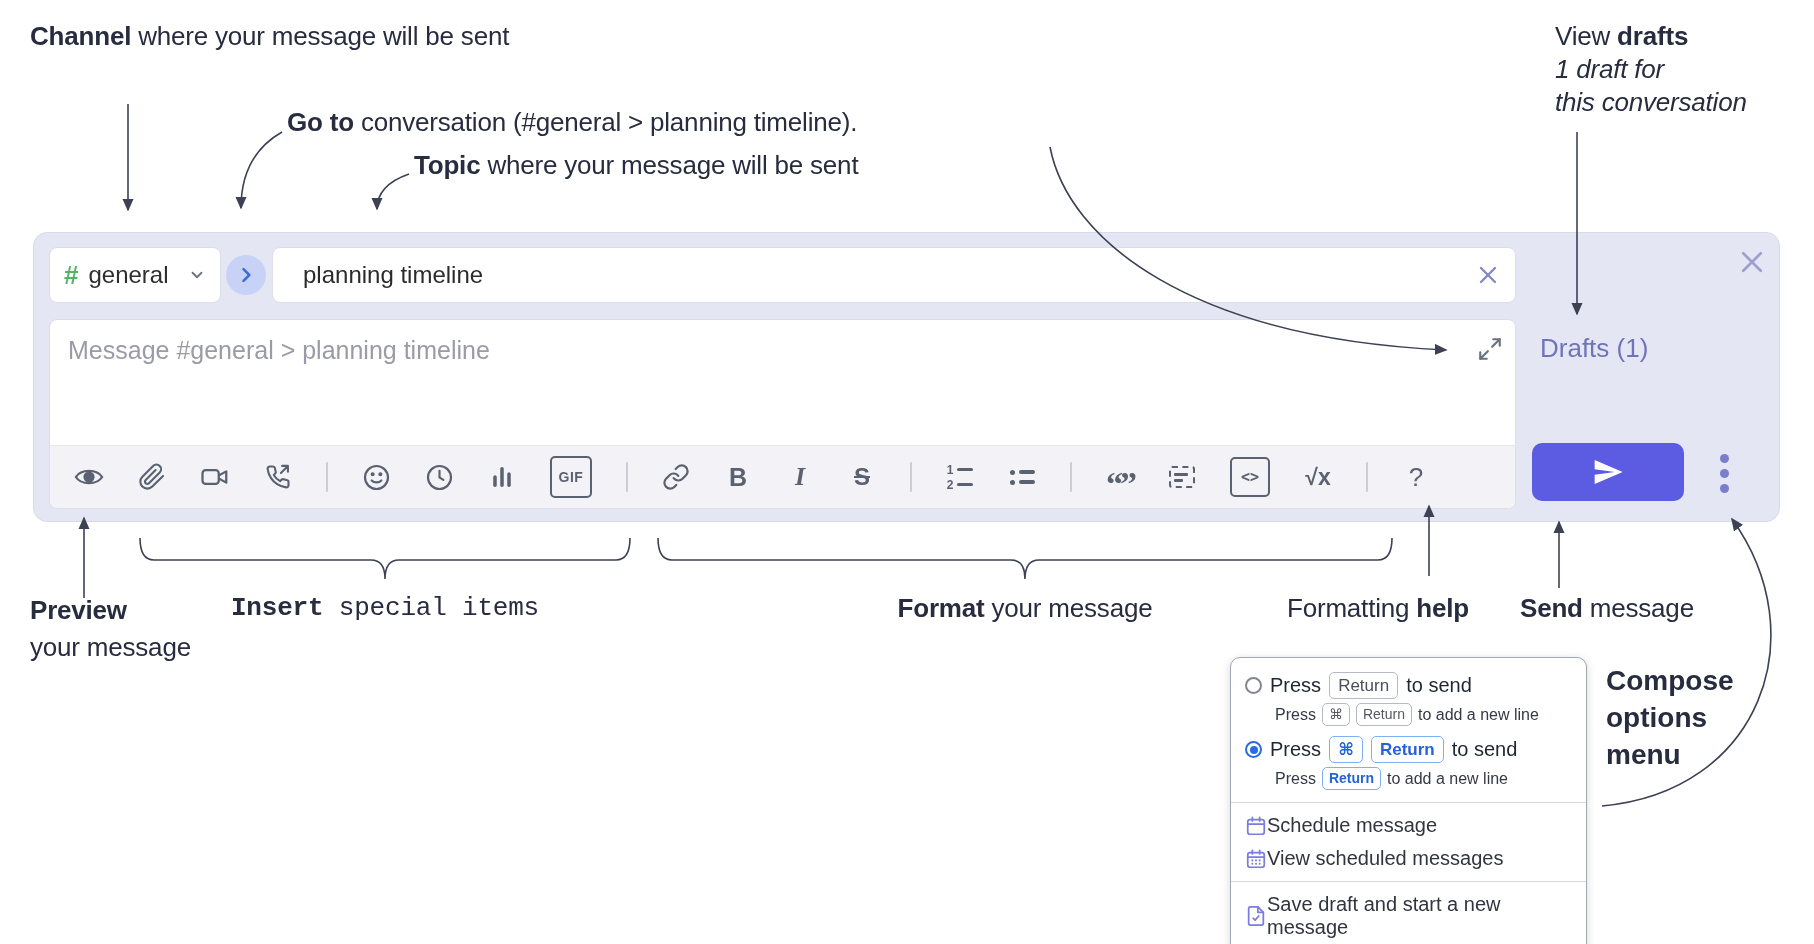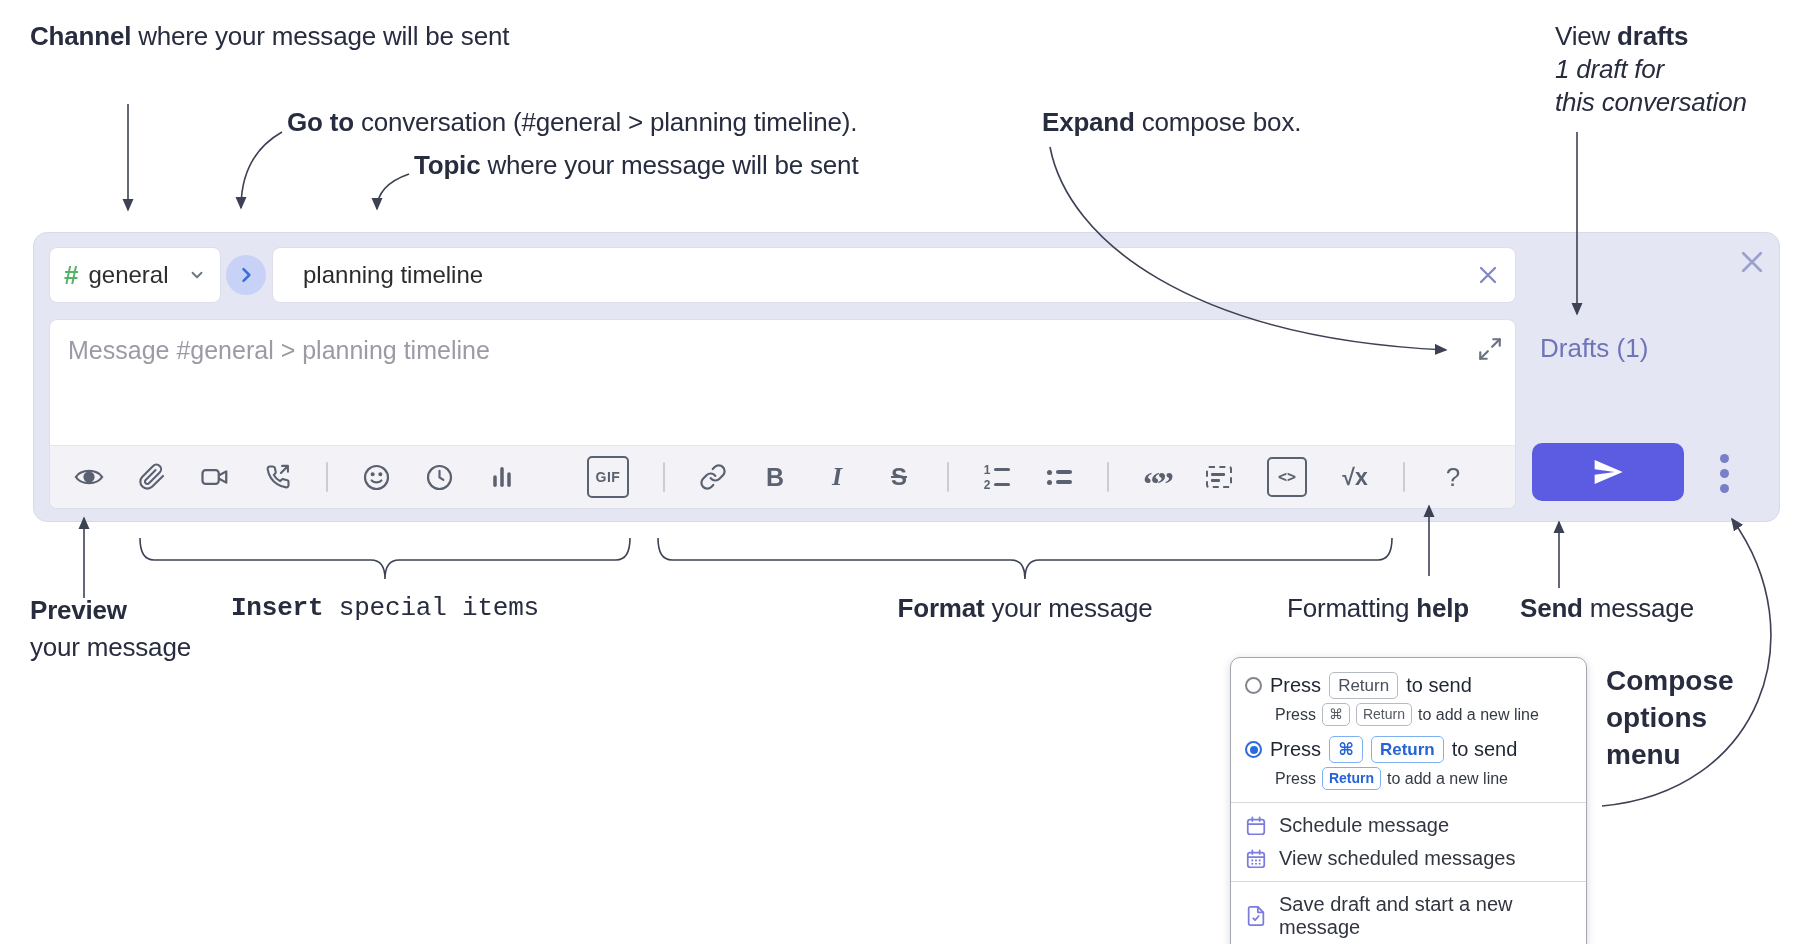"Expand compose box." div.note { html: <div> <span>Expand</span><span> compose box.</span> </div> -> none }
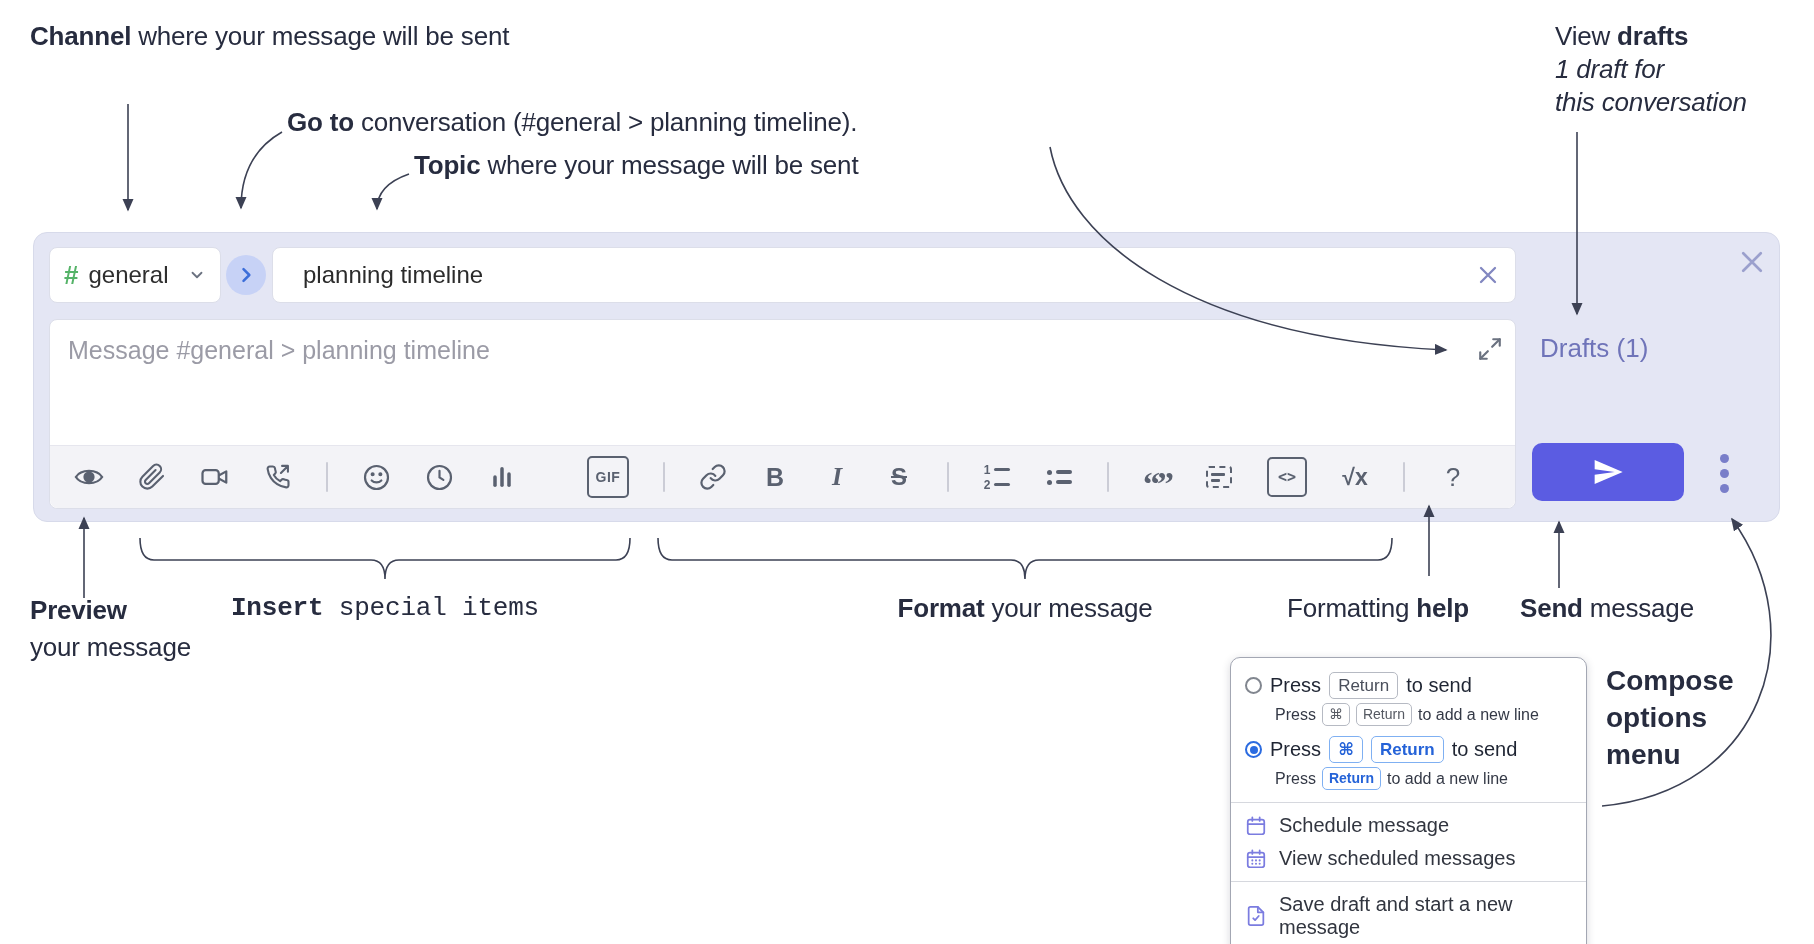"GIF" .gif-badge { margin-left: 37px -> none }
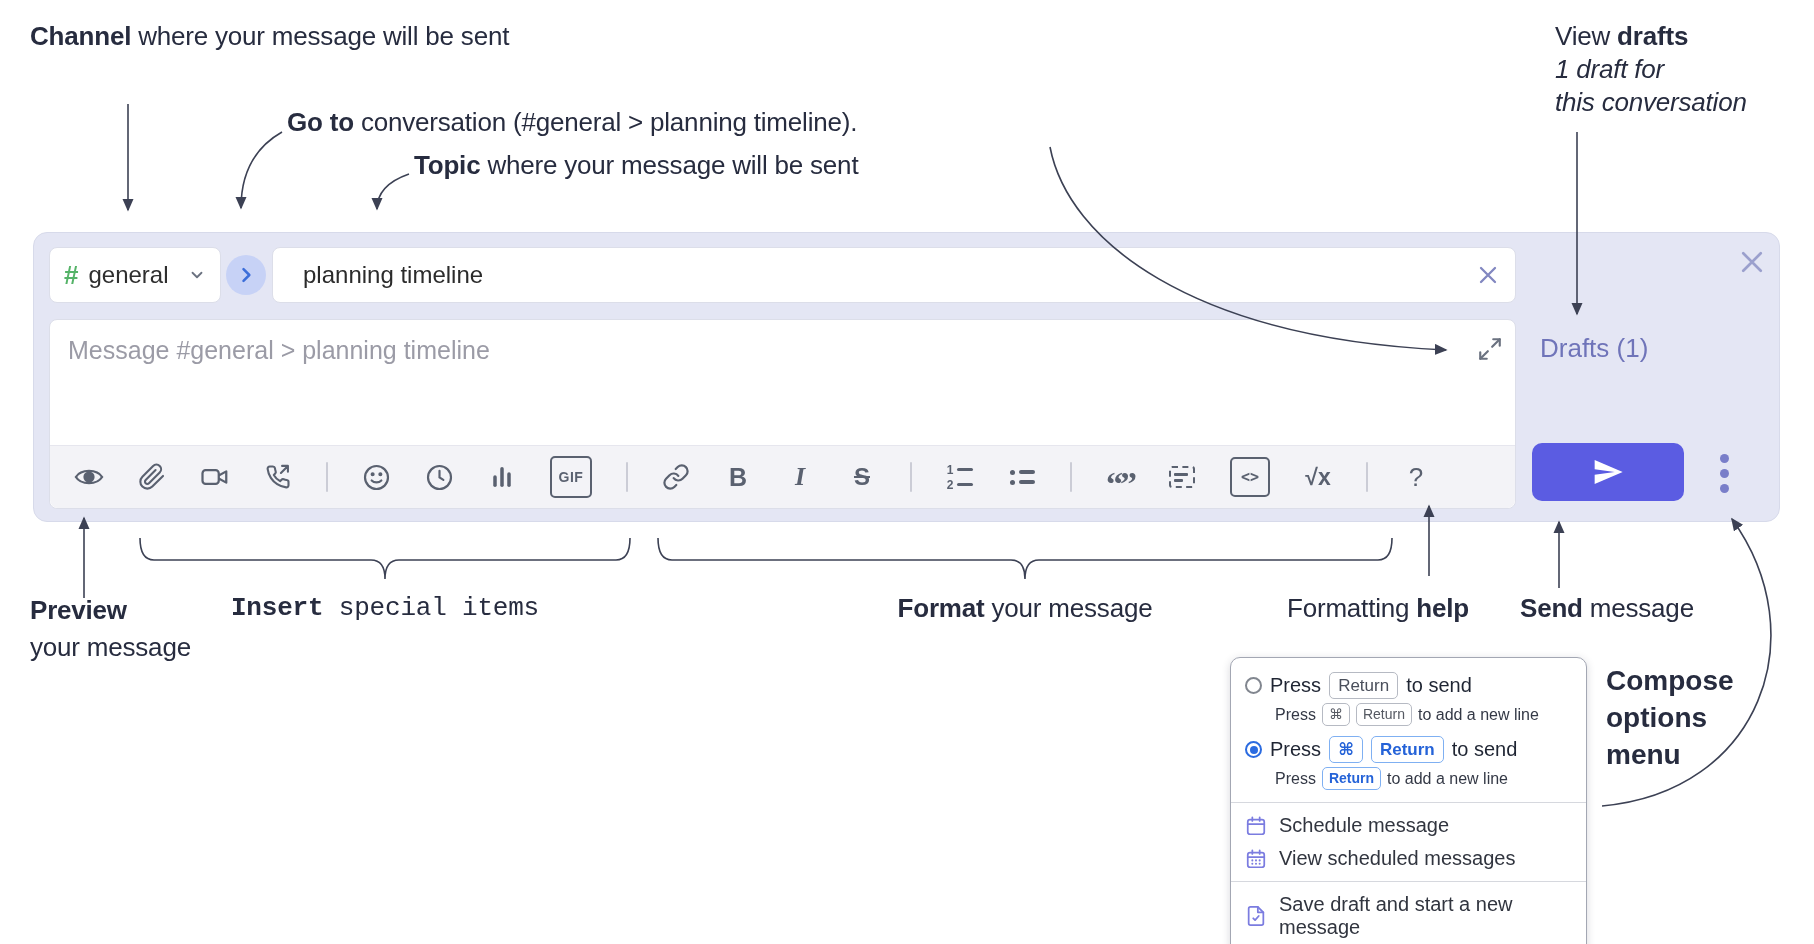"Schedule message" .menu-item { gap: 12px -> none }
